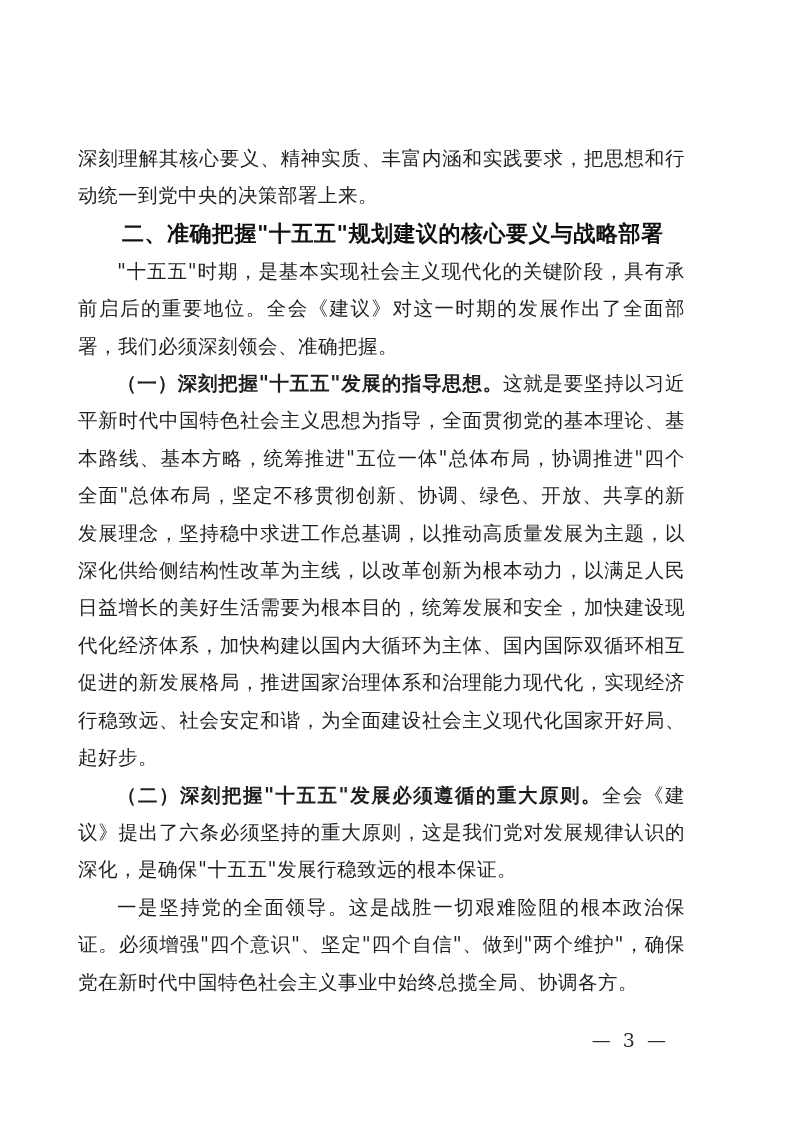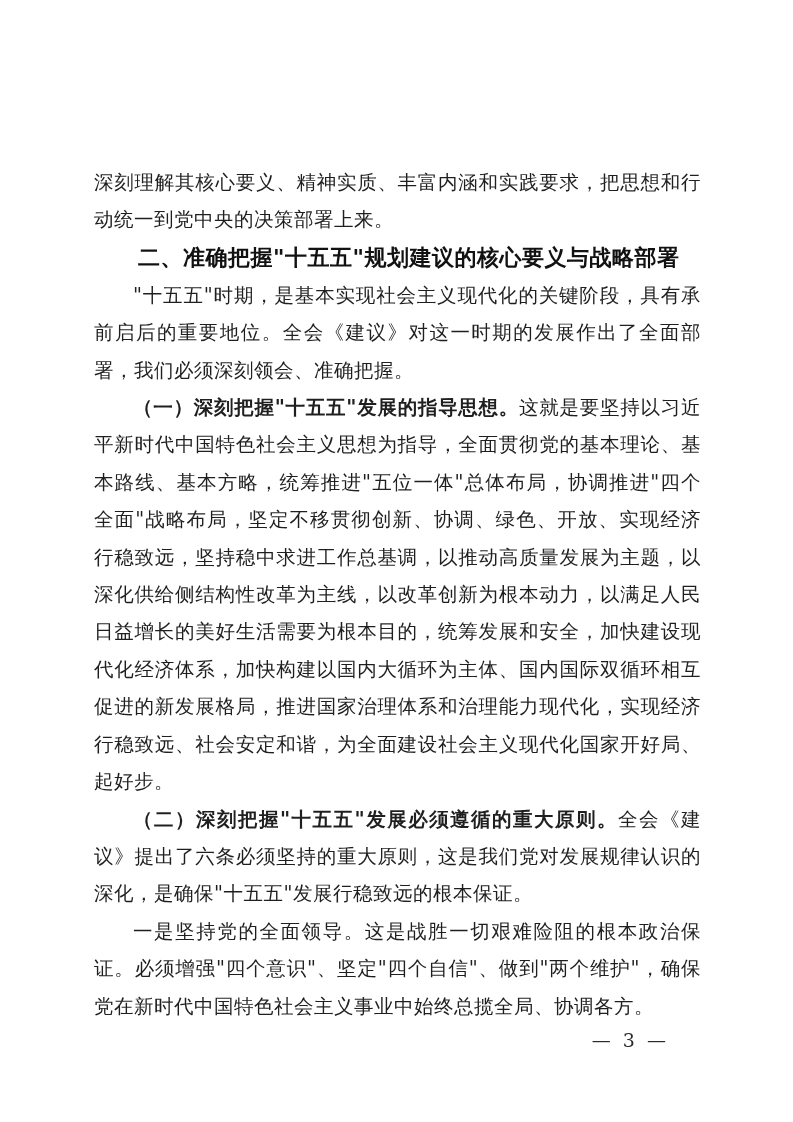"深刻理解其核心要义、精神实质、丰富内涵和实践要求，把思想和行动统一到党中央的决策" .content { left: 94px -> 78px; margin-top: 24px -> none }
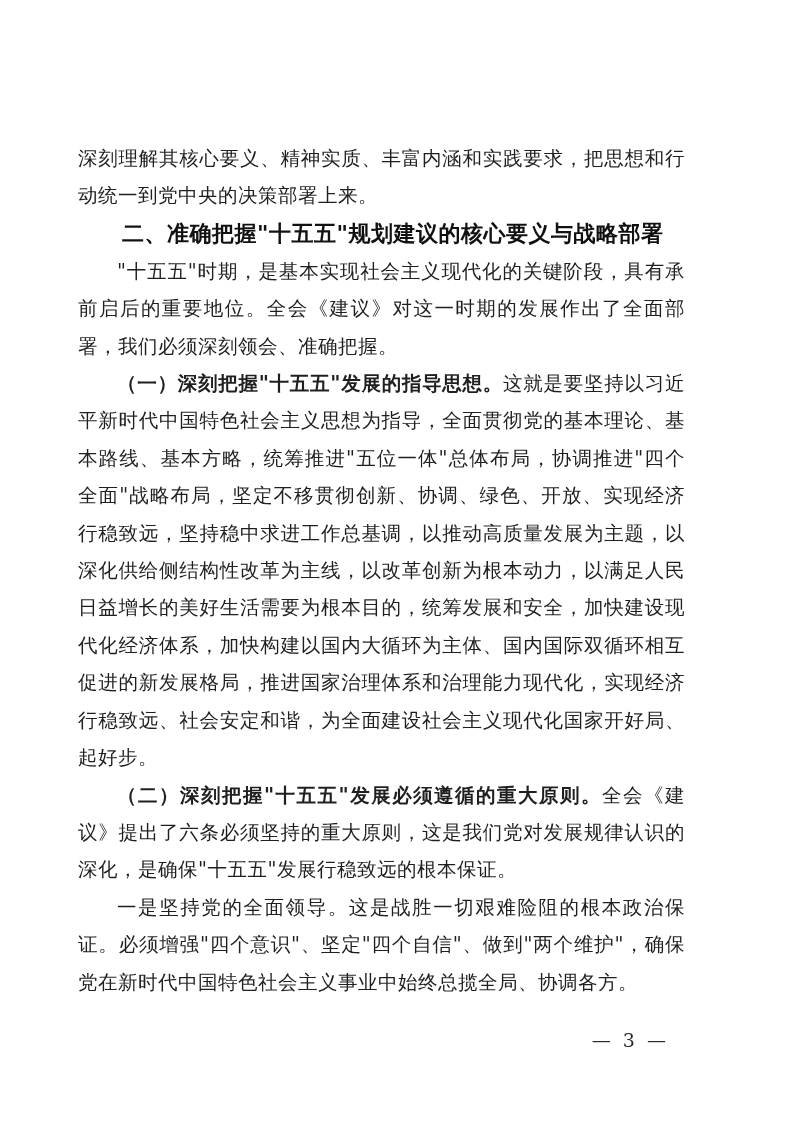"这就是要坚持以习近平新时代中国特色社会主义思想为指导，全面贯彻党的基本理论、基本" span { text: 战略布局，坚定不移贯彻创新、协调、绿色、开放、实现经济行稳致远 -> 总体布局，坚定不移贯彻创新、协调、绿色、开放、共享的新发展理念 }
